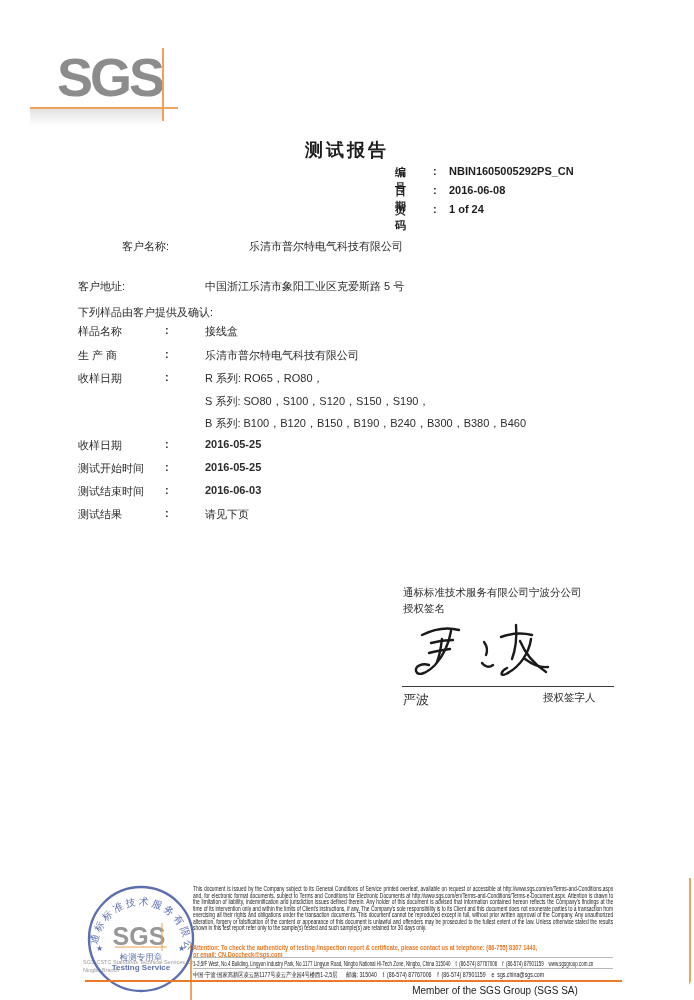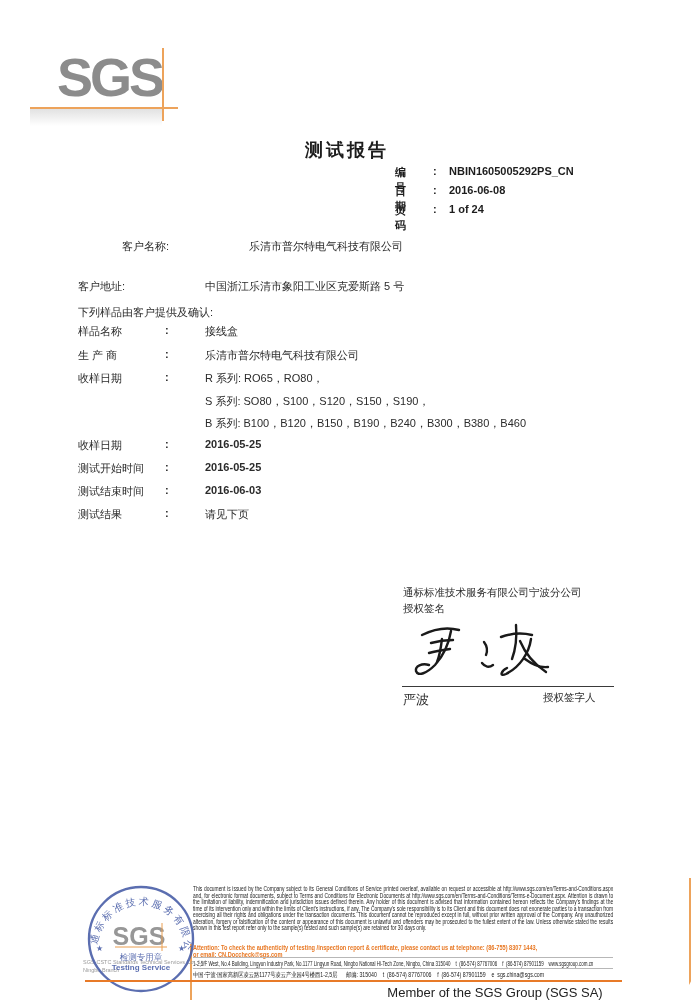"Member of the SGS Group" .member { font-size: 13px -> 10px }
